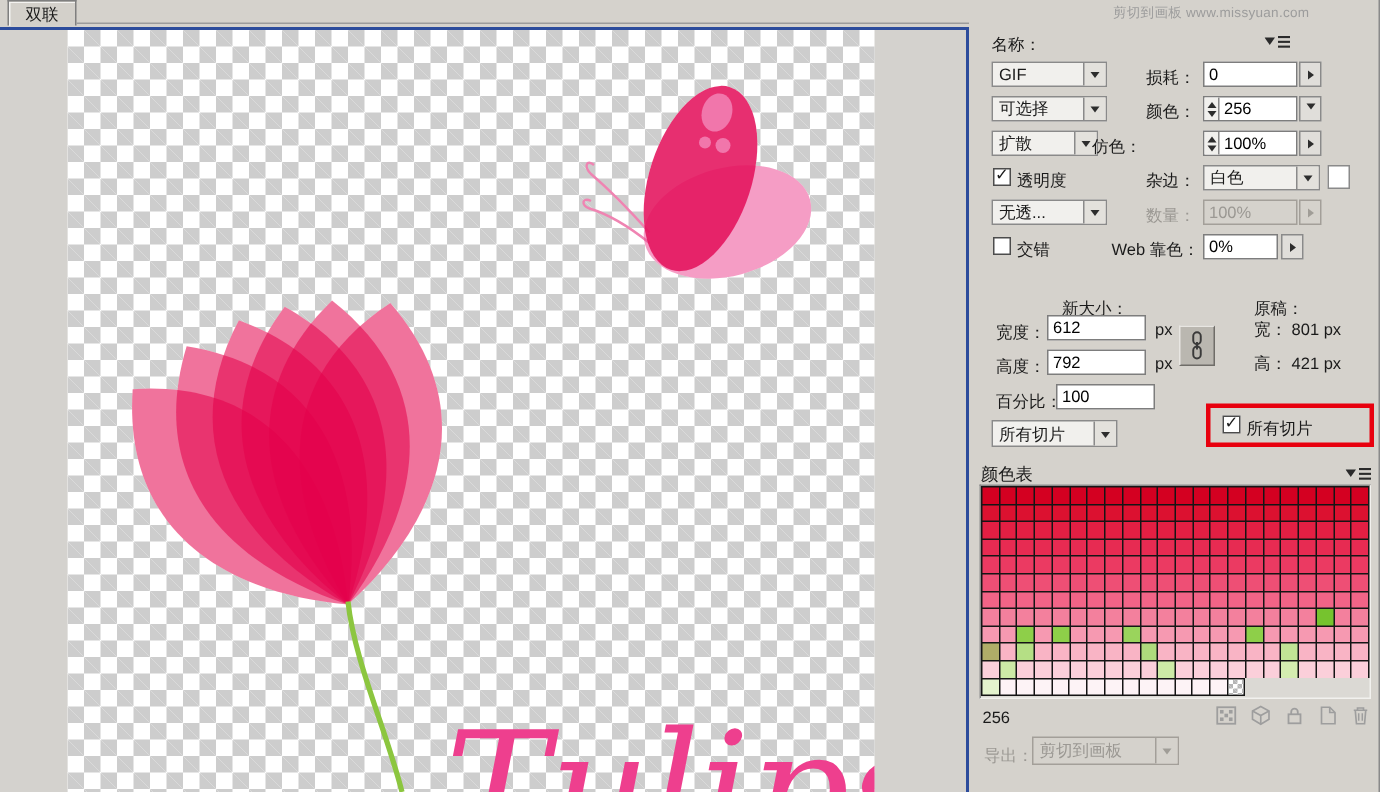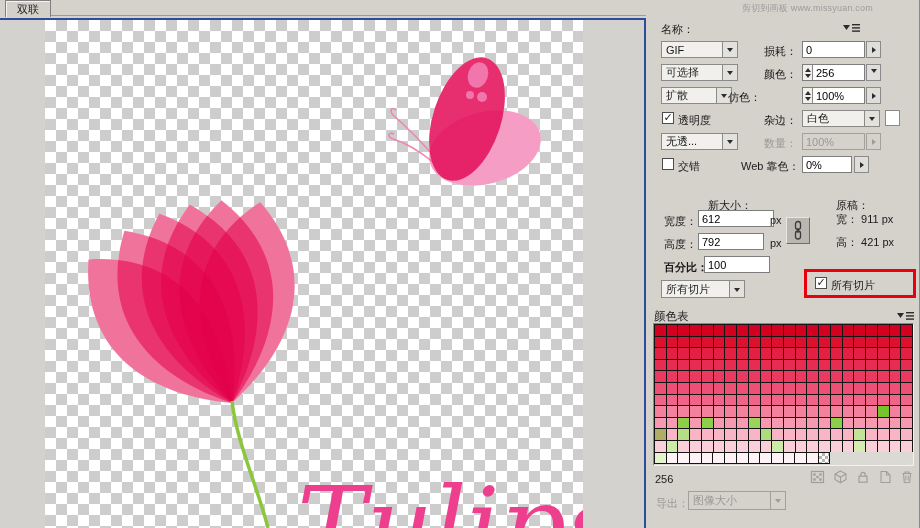"612" div.field { width: 76px -> 66px }
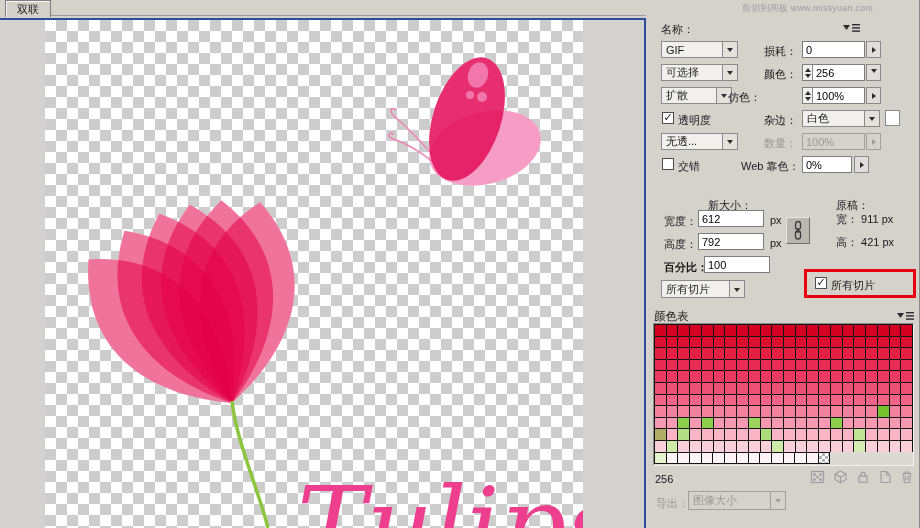"宽： 911 px" span.lbl { text: 911 -> 801 }
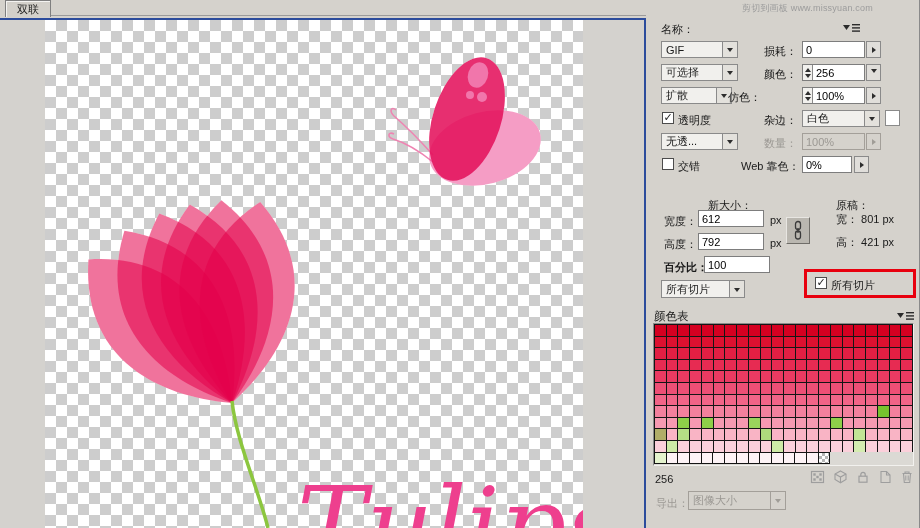"百分比：" span.lbl { font-weight: bold -> none }
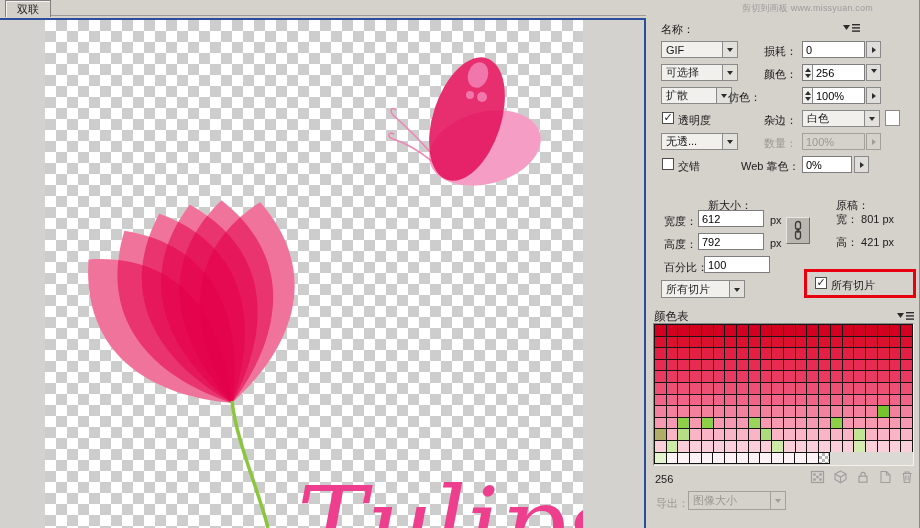"图像大小" span.val { text: 图像大小 -> 剪切到画板 }
